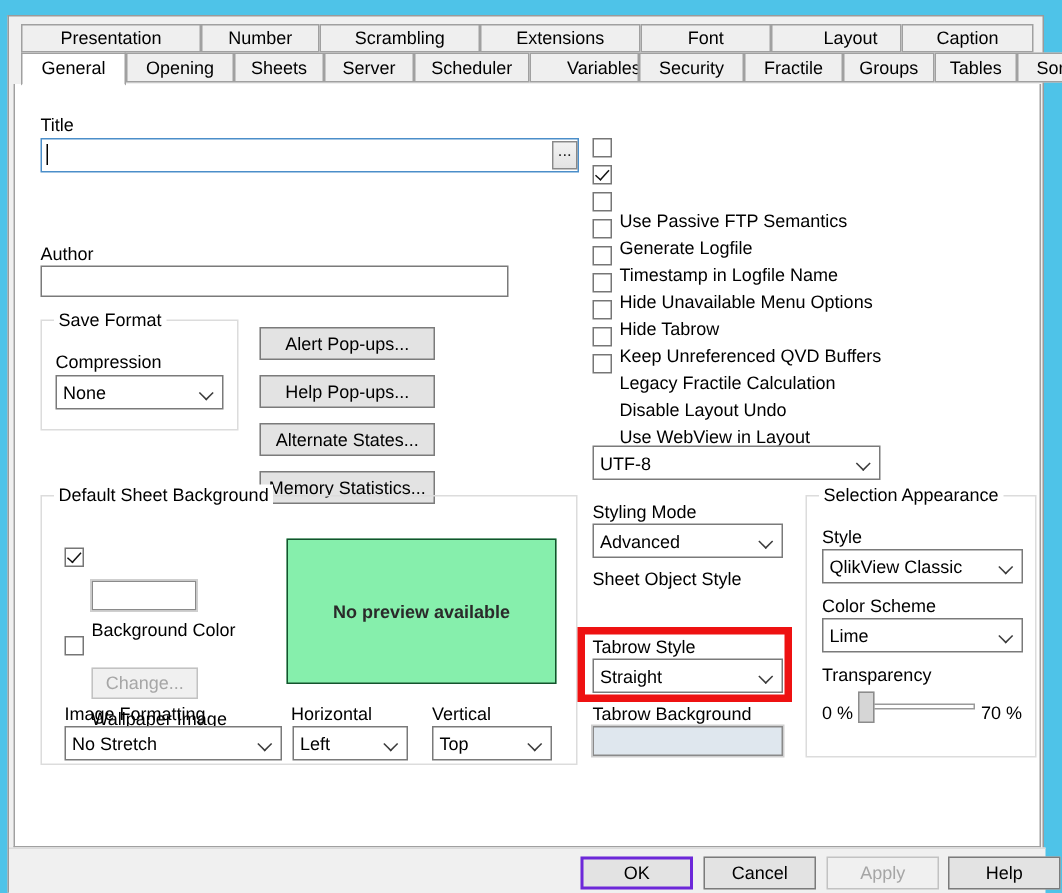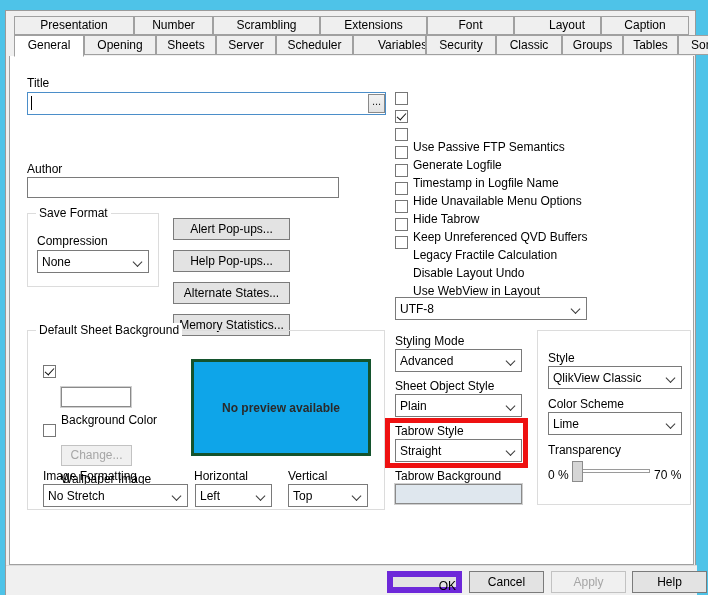"Classic" div.tab { text: Classic -> Fractile }
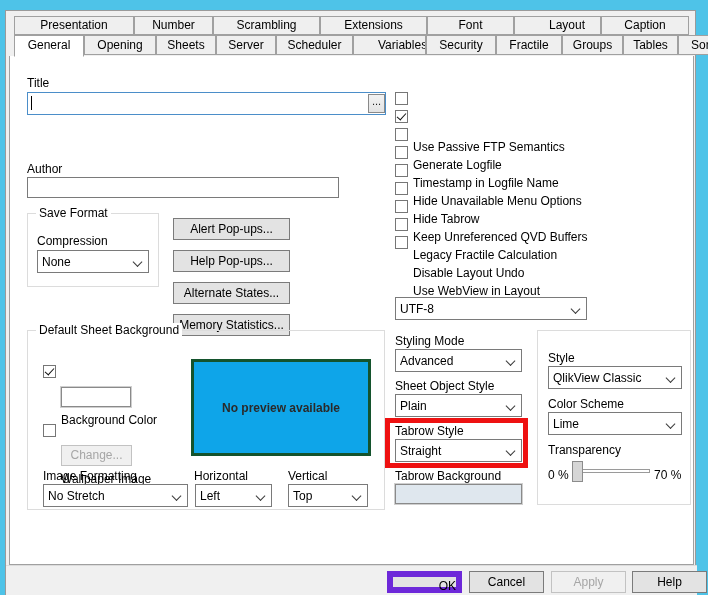"Selection Appearance" span.gtitle { html: none -> <span>Selection Appearance</span> }
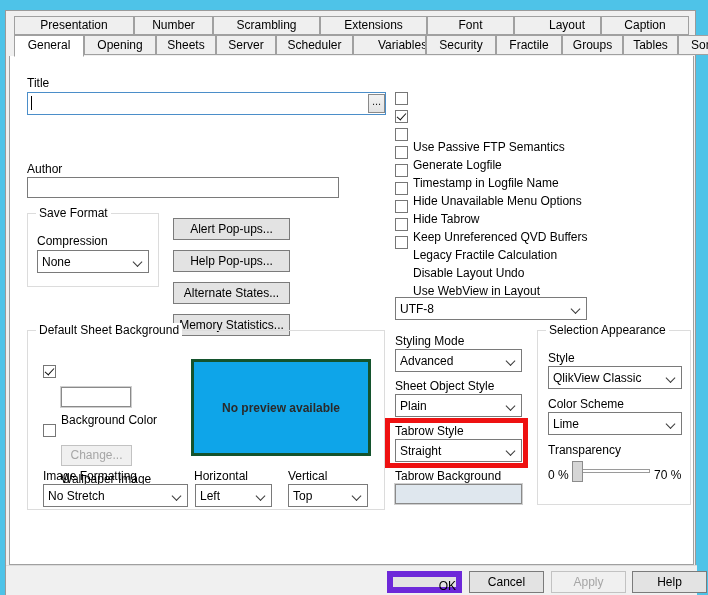"No preview available" #preview { background: #0ea5e9 -> #86efac; border: 3px solid #14532d -> 1px solid #14532d }
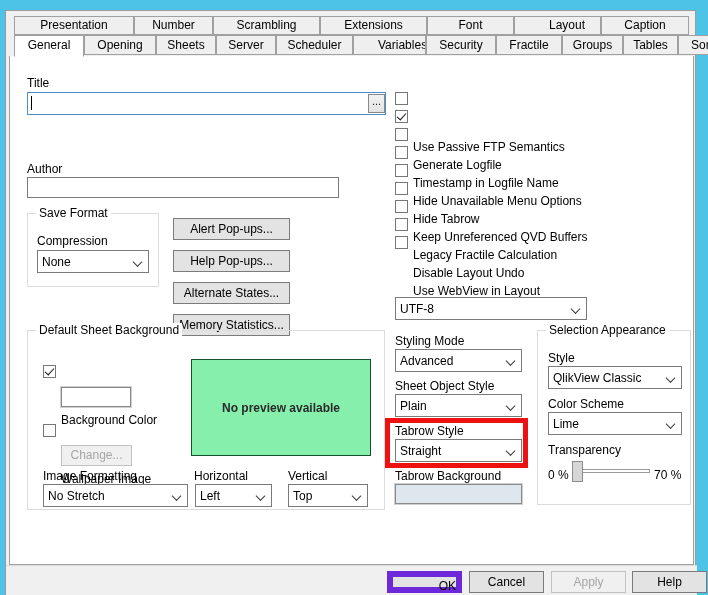"Plain" div.combo { html: <div> <span>Plain</span> <span></span> </div> -> none }
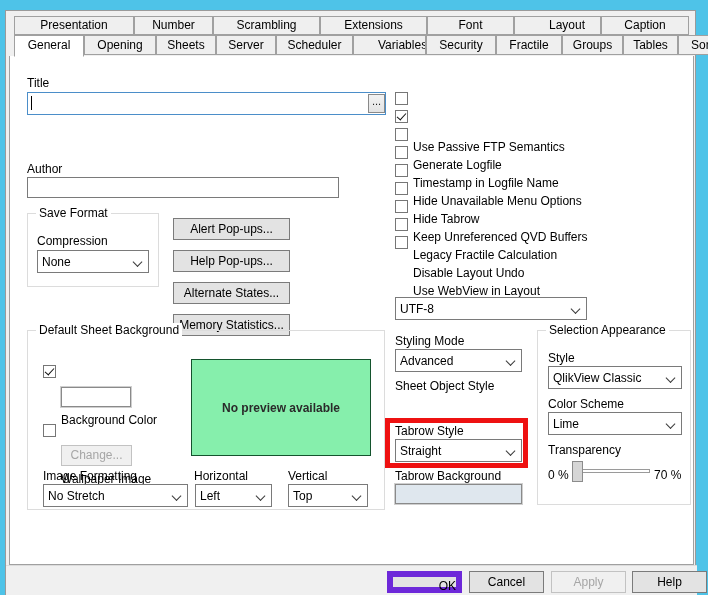"OK" .btn.focus { border: 6px solid #6d28d9 -> 2px solid #6d28d9; text-align: right -> none }
